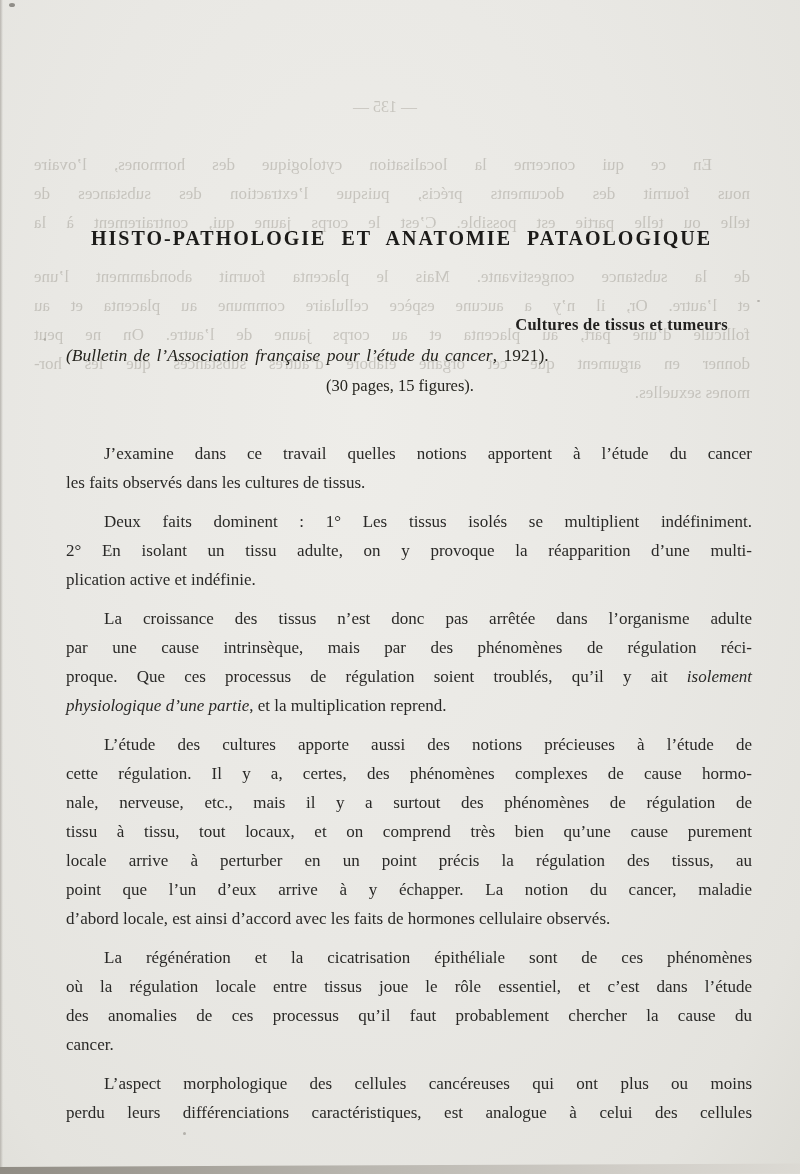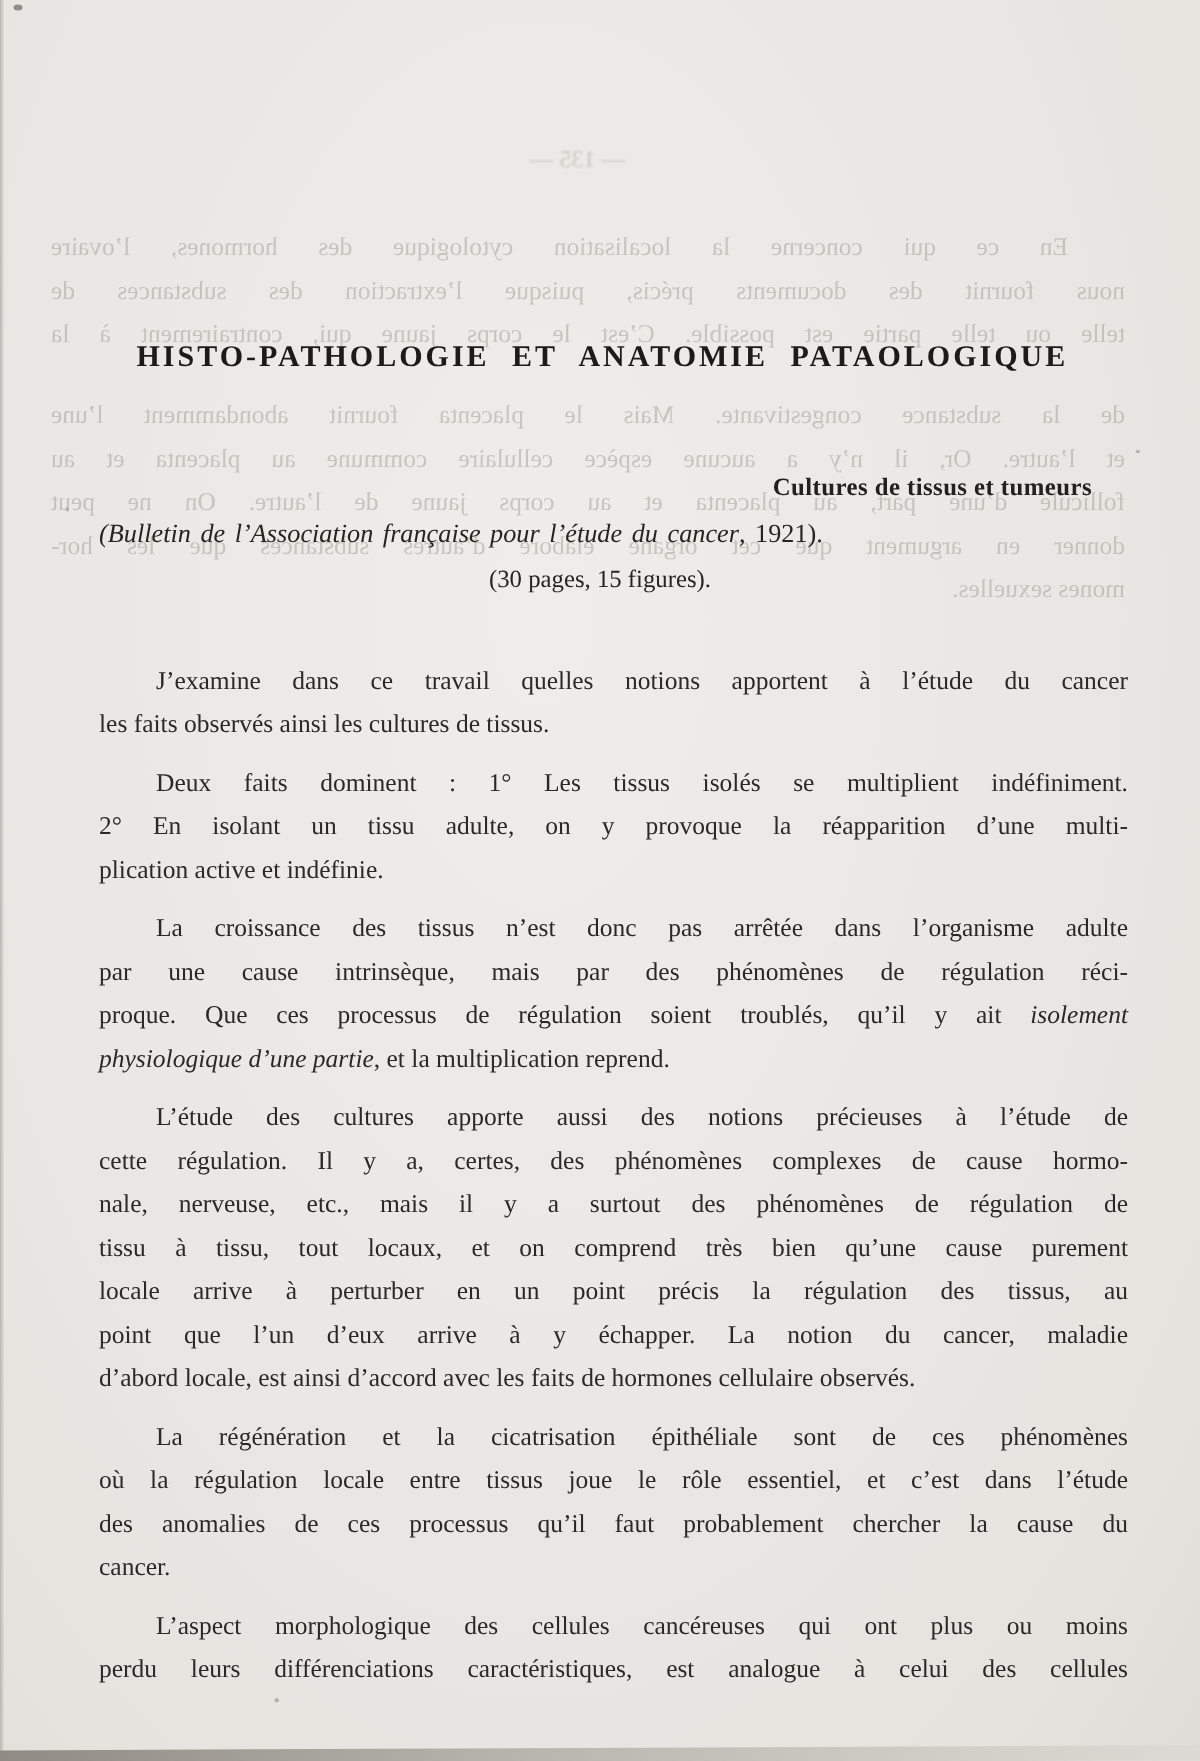"les faits observés ainsi les" div.bline { text: ainsi -> dans }
